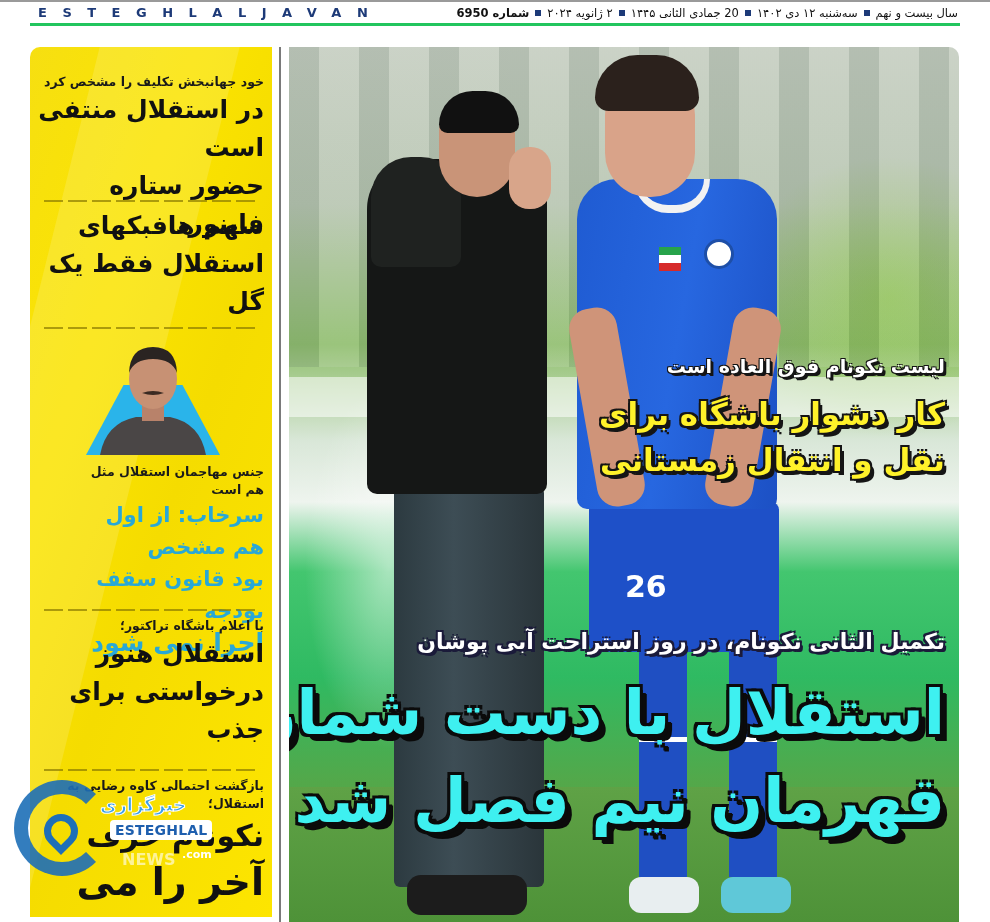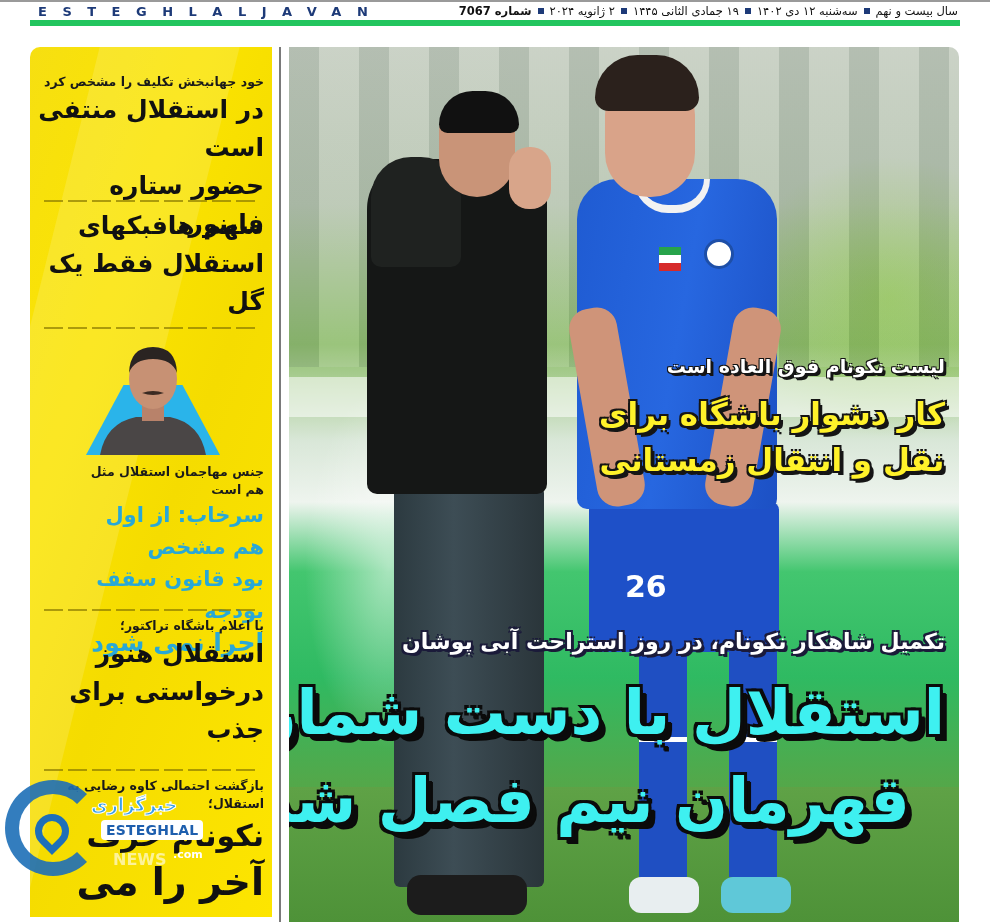"ESTEGHLALJAVAN" .masthead { border-bottom: 6px solid #22c55e -> 3px solid #22c55e }
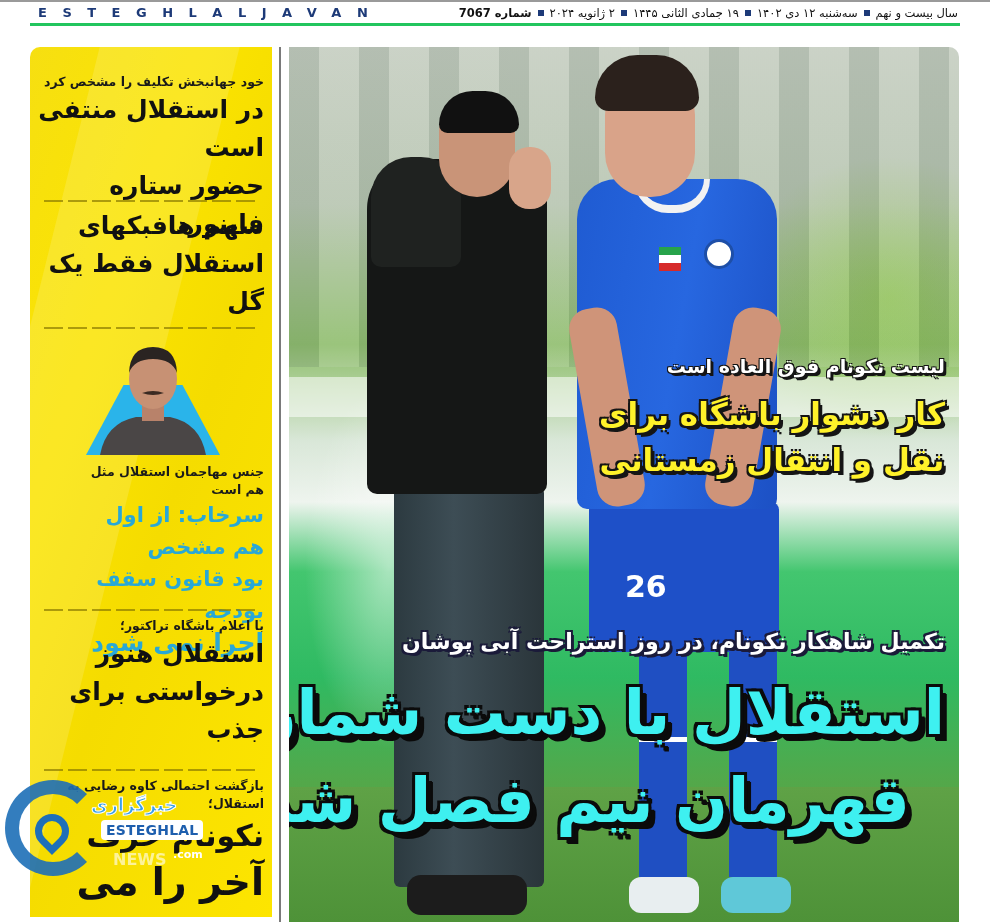"شماره 7067" span.issue { text: 7067 -> 6950 }
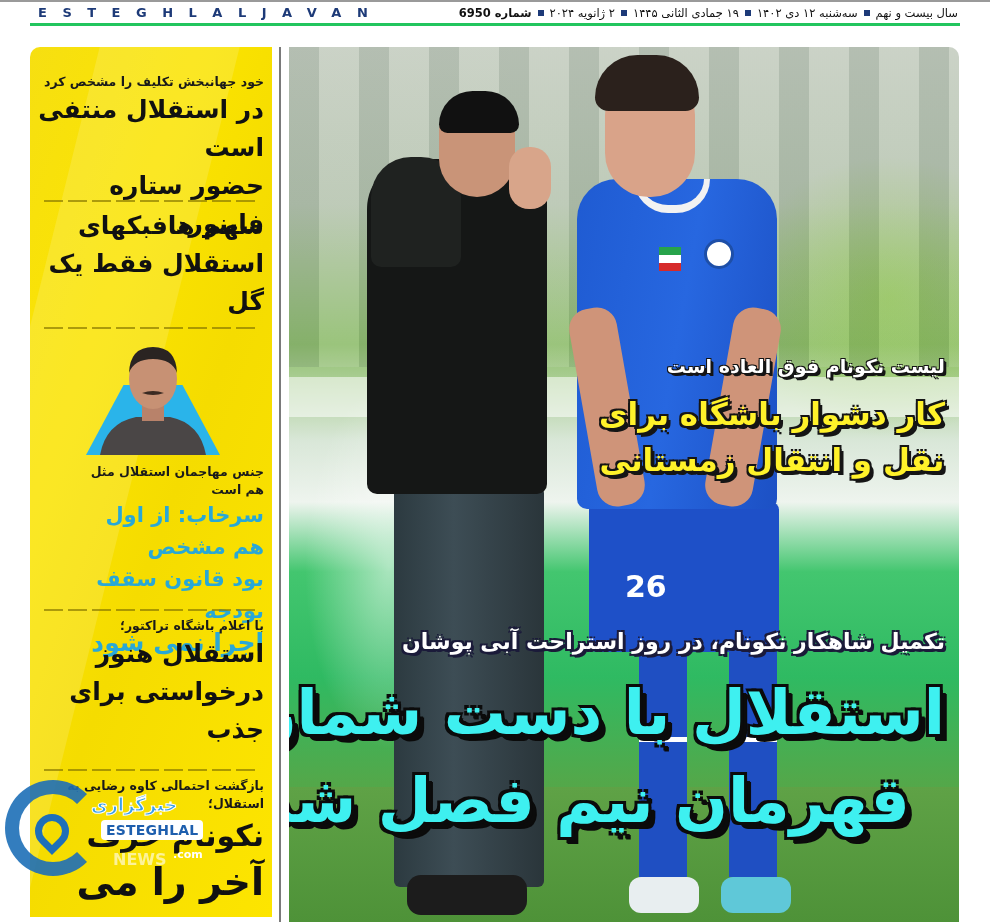"۱۹ جمادی الثانی ۱۴۴۵" span { text: ۱۹ -> 20 }
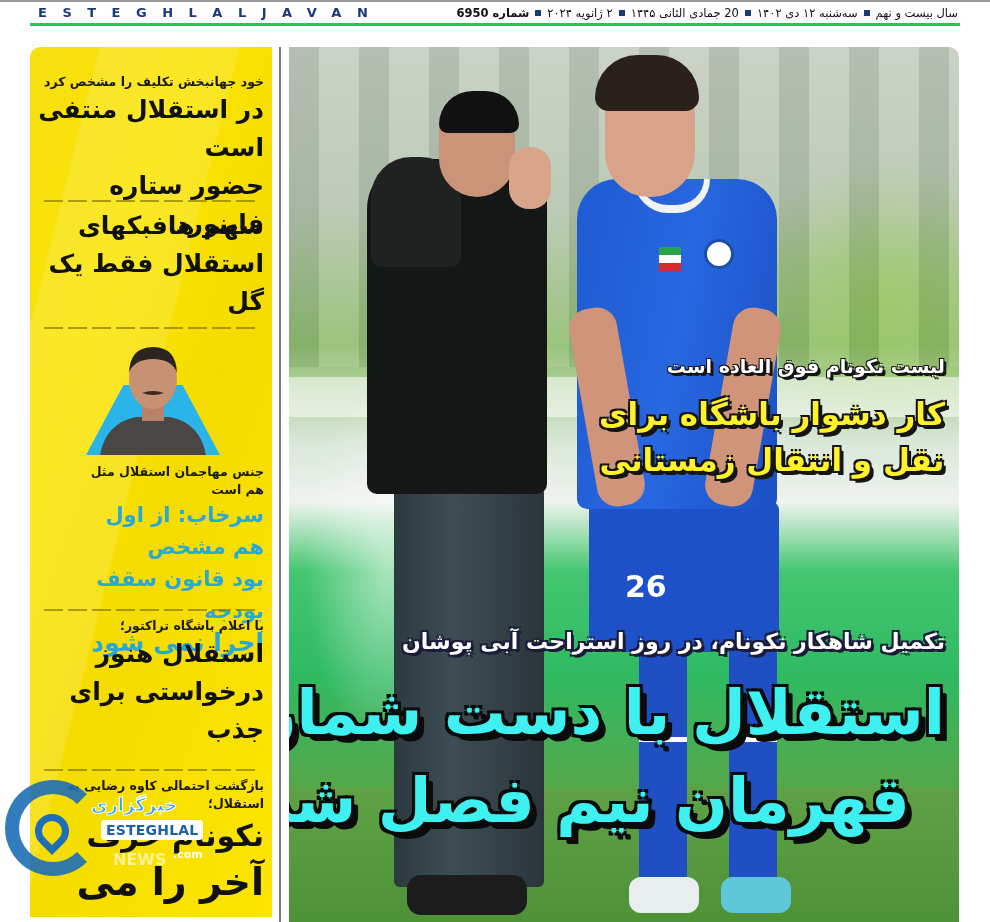"لیست نکونام فوق العاده است" .ov { text-align: center -> right }
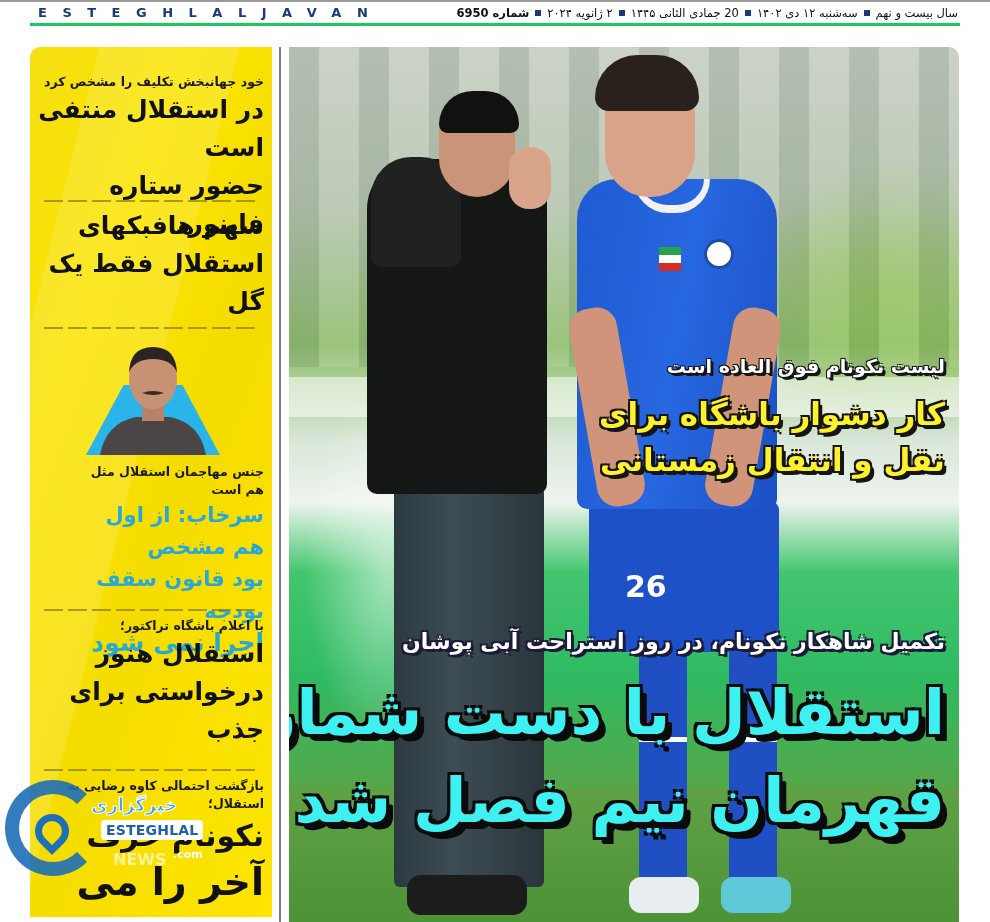"تکمیل شاهکار نکونام، در روز" div.ov { text: شاهکار -> الثانی }
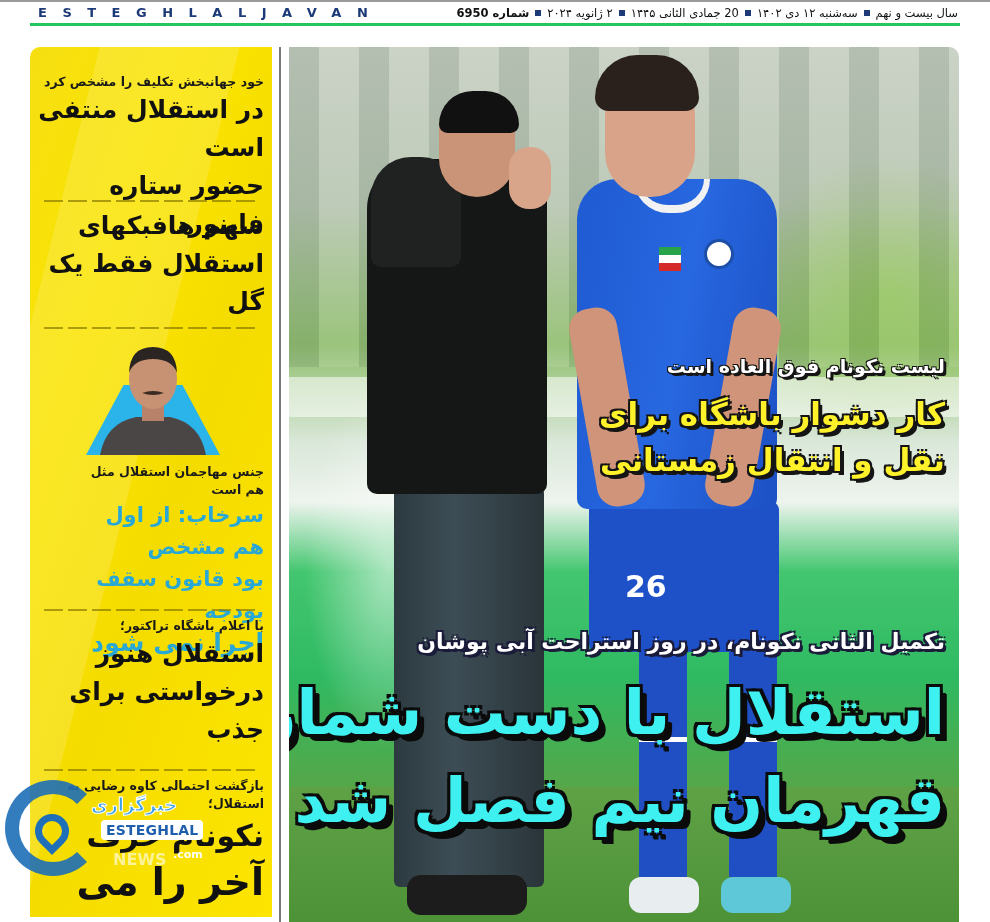"خبرگزاری" .wm { left: 5px -> 14px }
